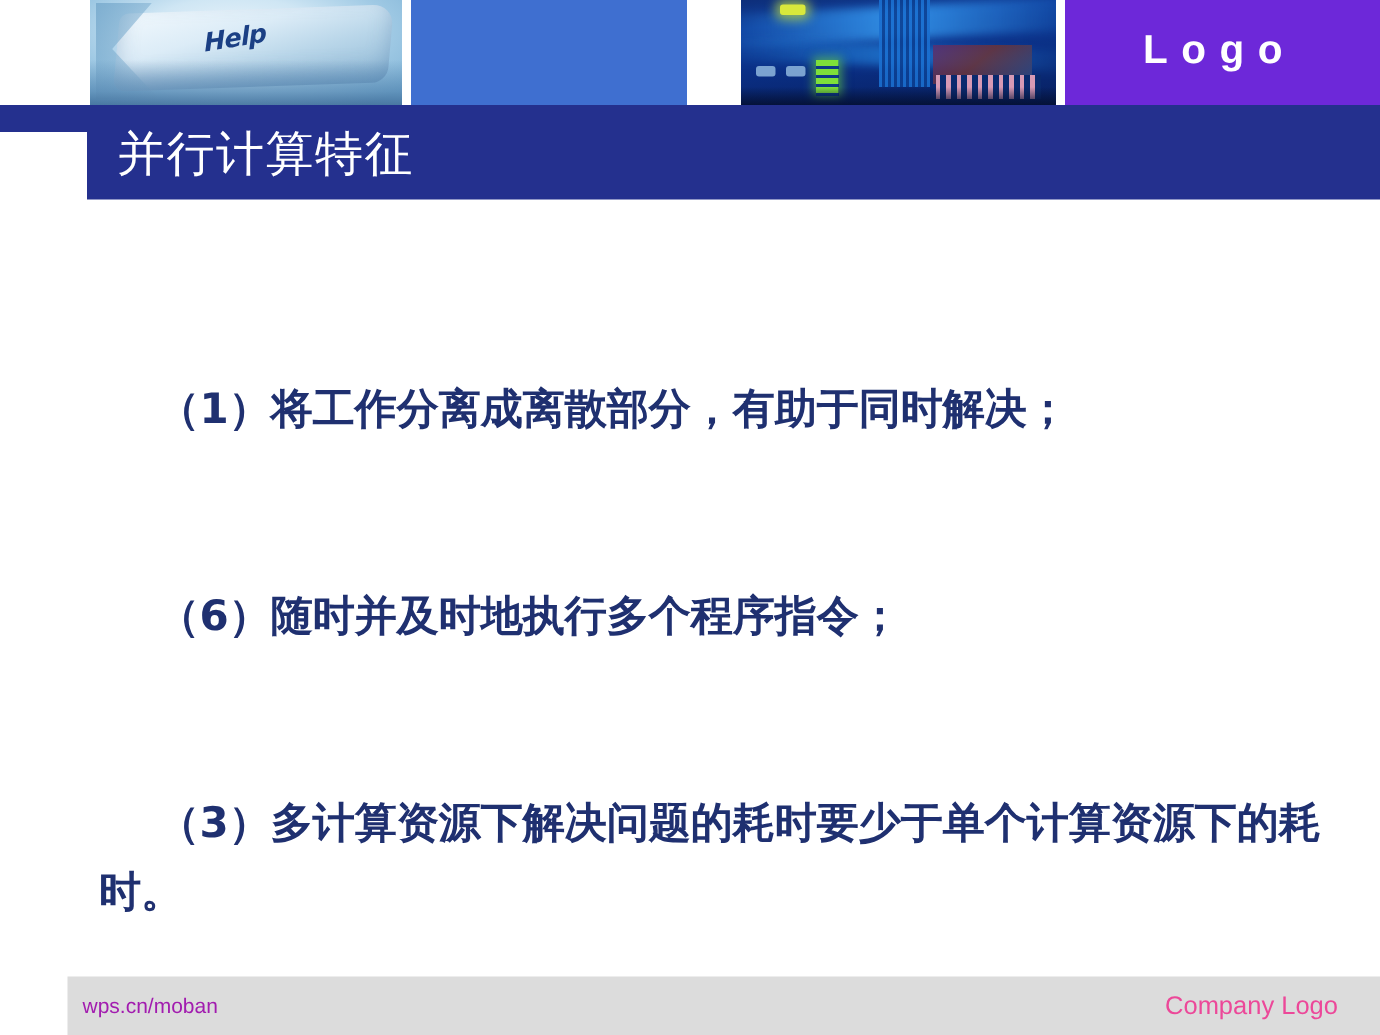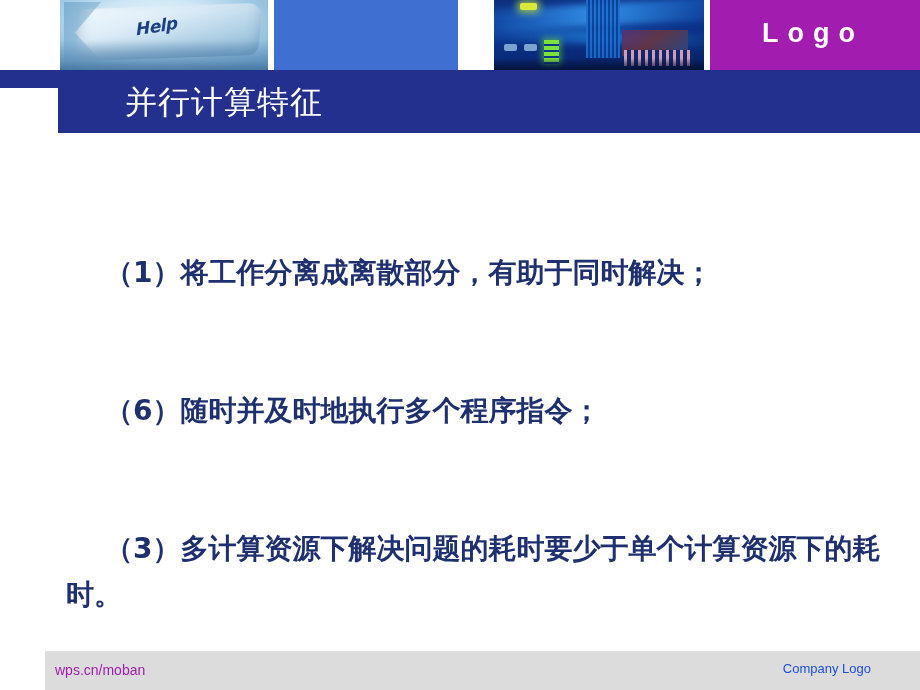"Logo" .panel-logo { background: #a21caf -> #6d28d9 }
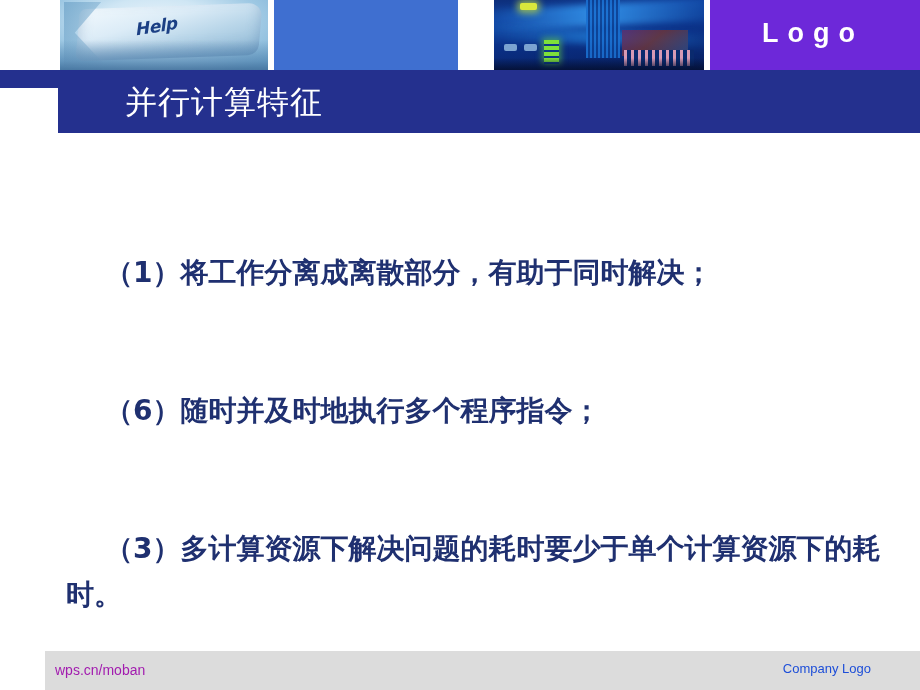"并行计算特征" .title-text { margin-left: 47px -> none }
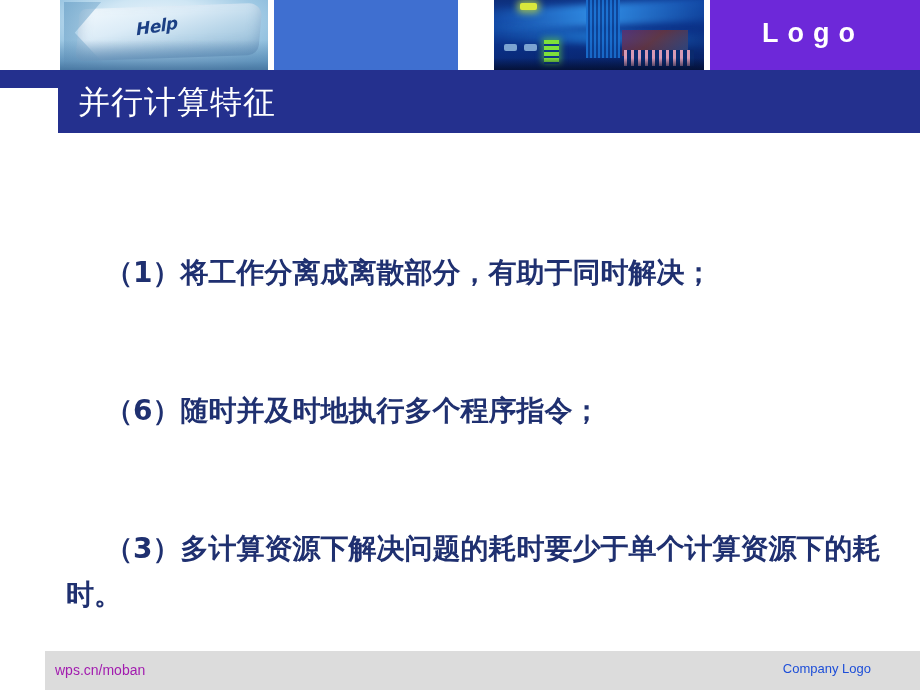"Company Logo" .footer-right { color: #1d4ed8 -> #ec4899; font-size: 13px -> 17px; right: 49px -> 28px }
